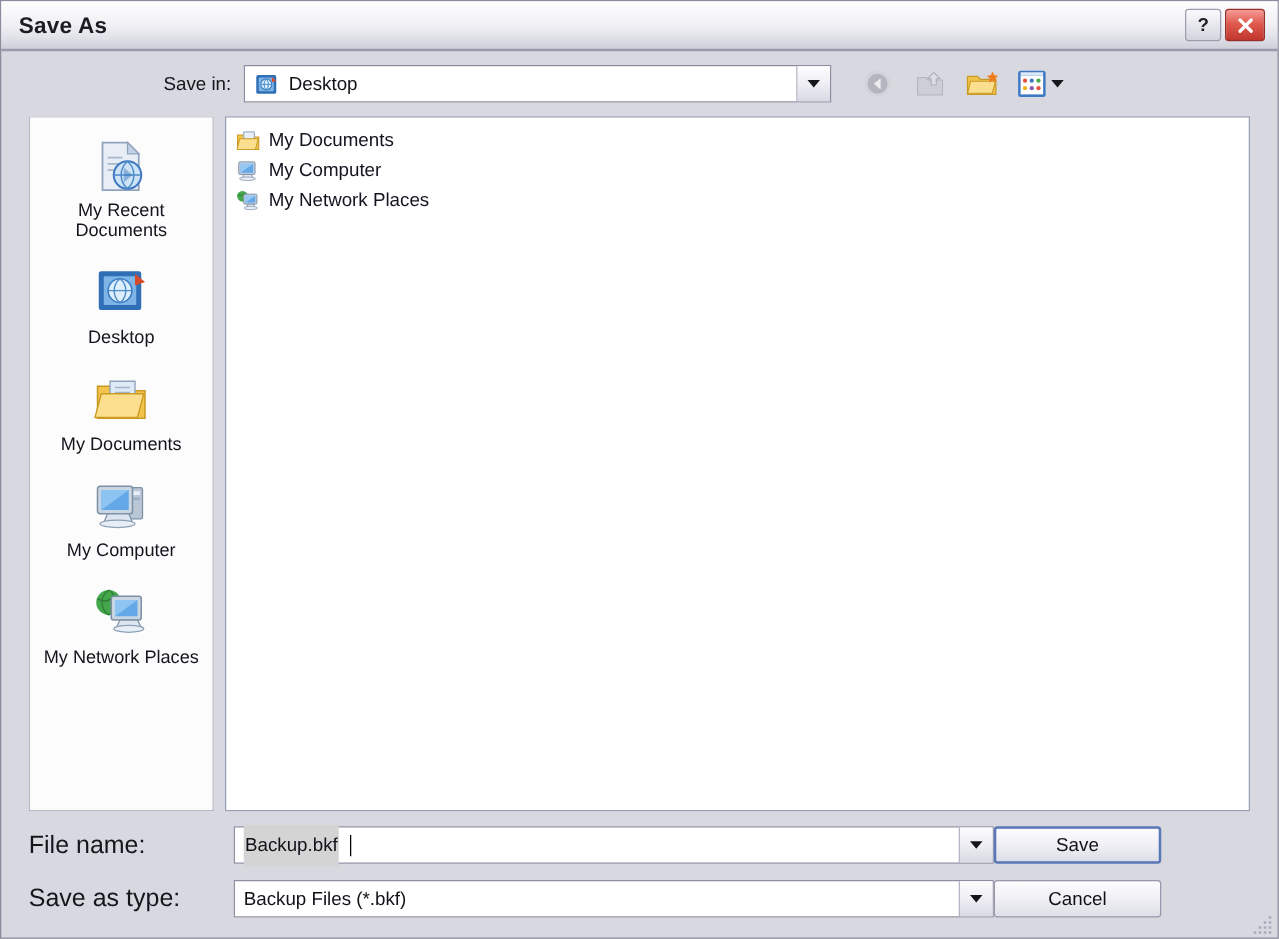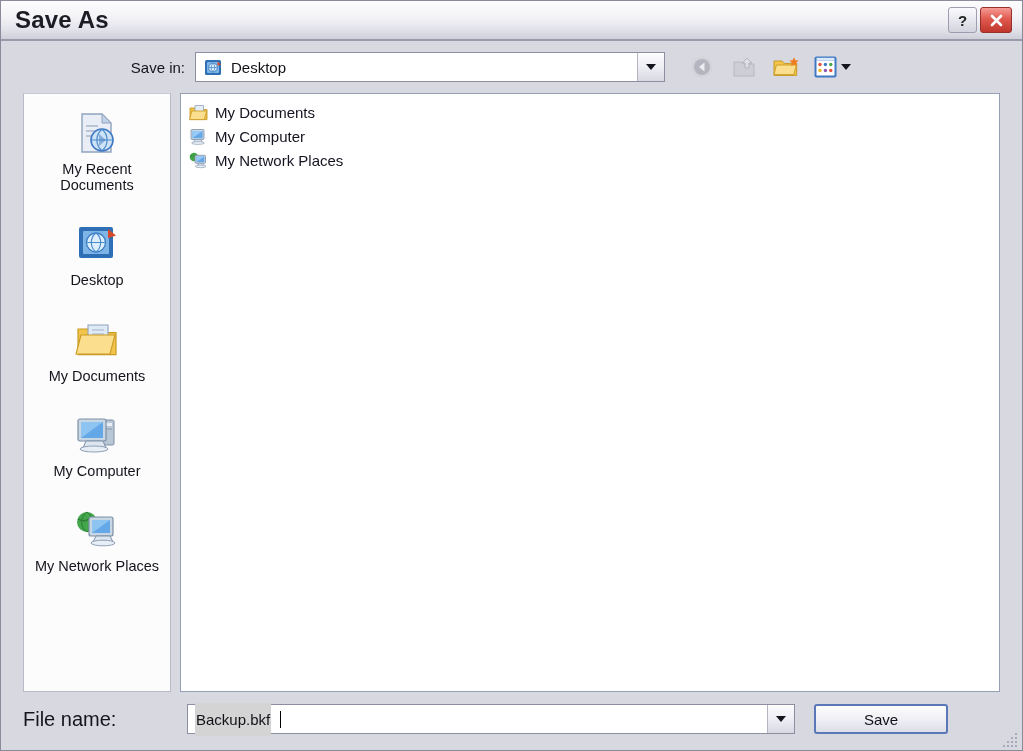"Save As" .title-text { font-size: 24px -> 18px }
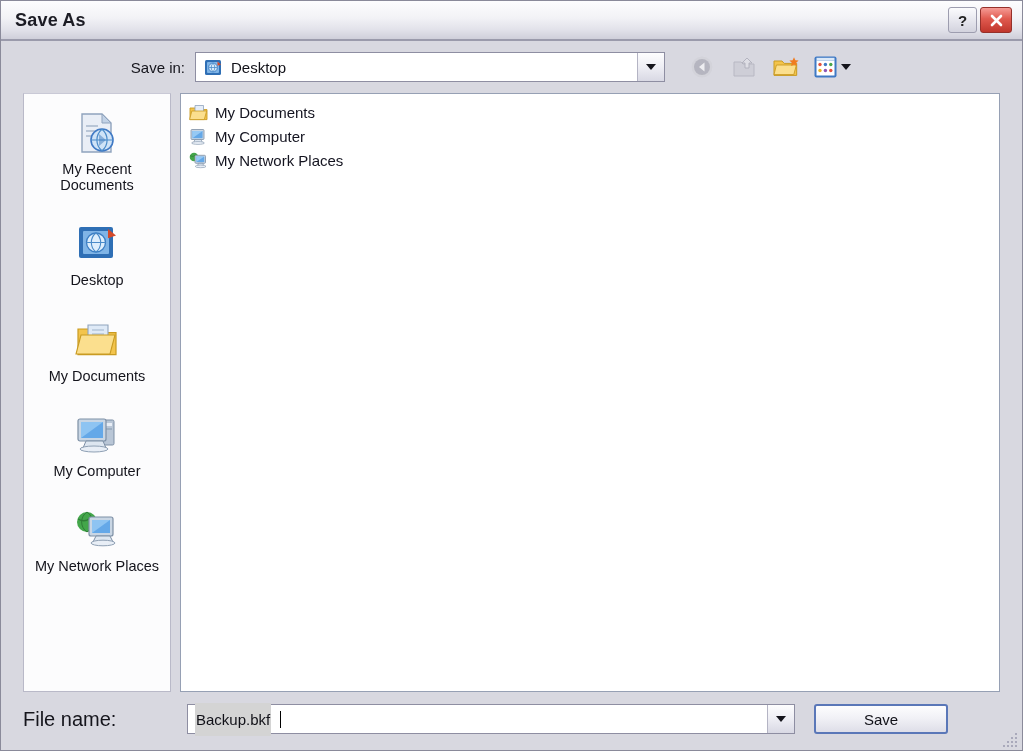"My Recent Documents" .places { gap: 26px -> 16px }
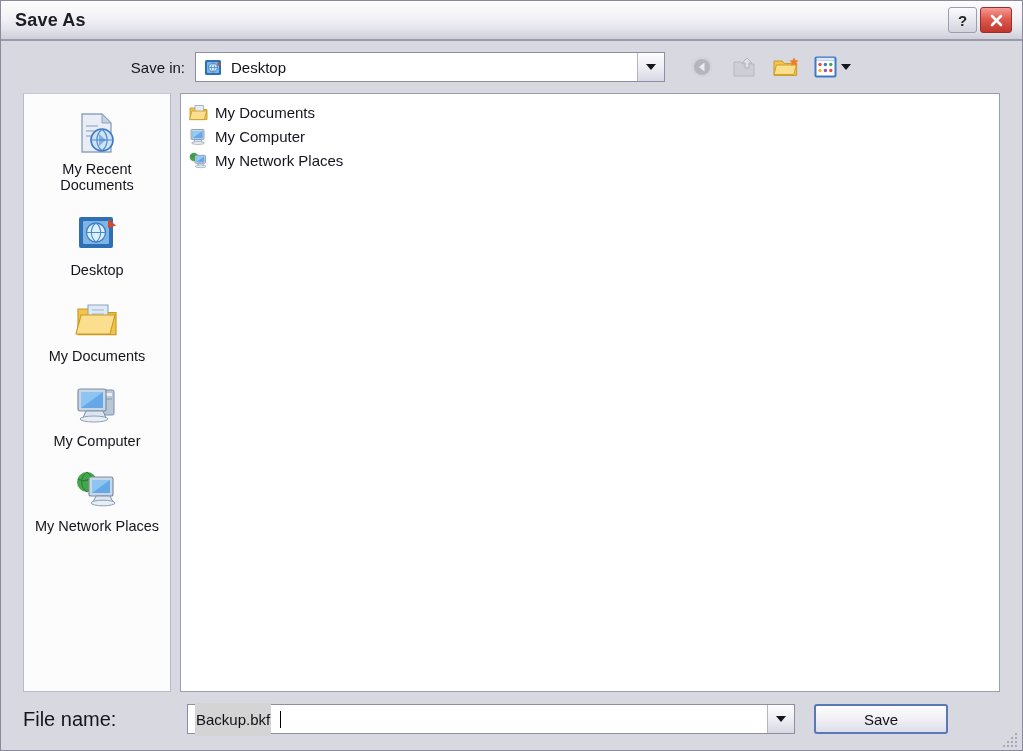"Save" .action-btns { margin-left: 19px -> none }
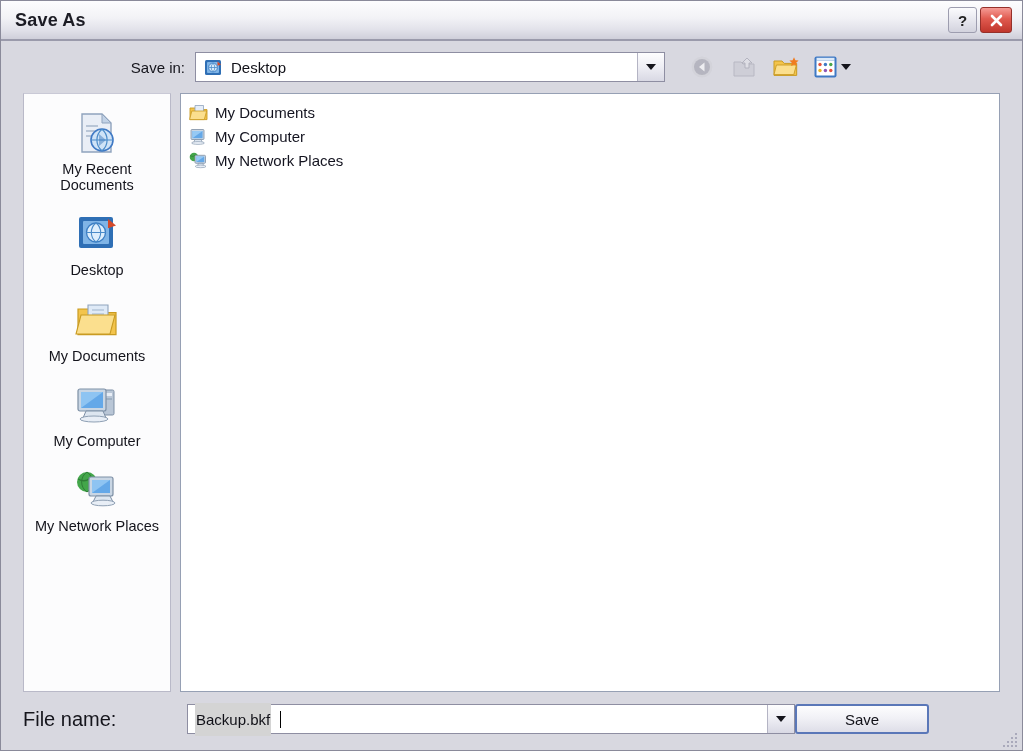"Save as type:" div.field-row { html: none -> <div> <div>Save as type:</div> <div> <div> <span>Backup Files (*.bkf)</span> </div> <div> <span></span> </div> </div> <div> <div>Cancel</div> </div> </div> }
